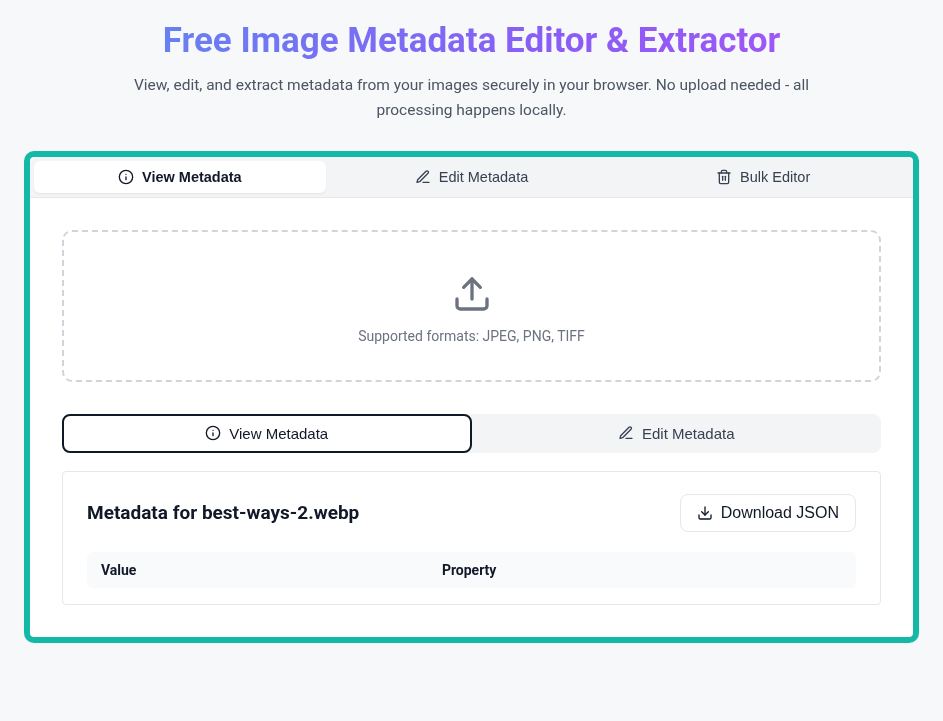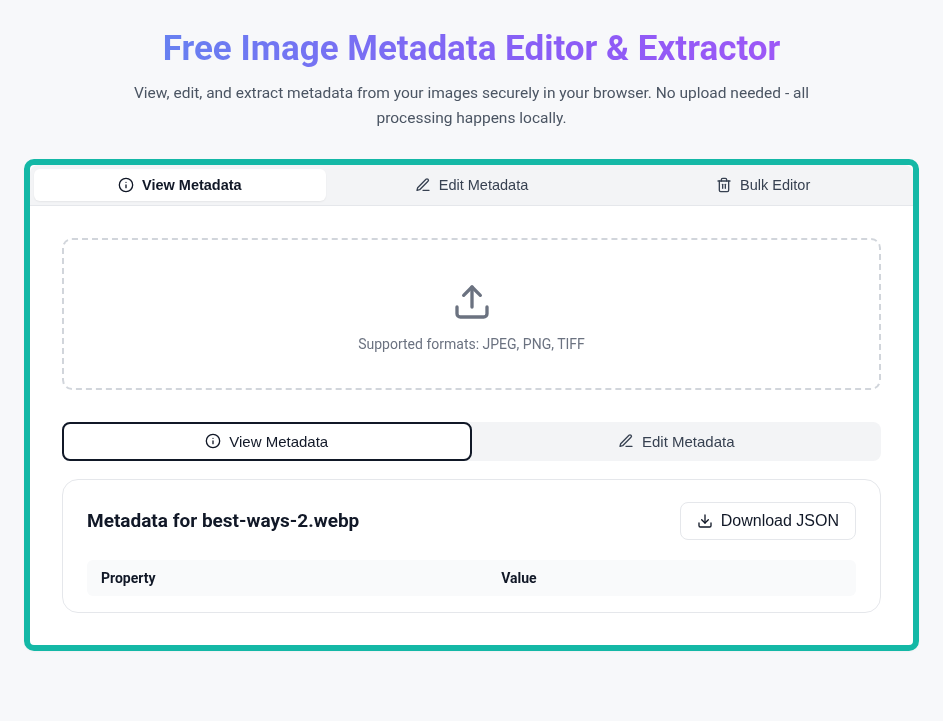"Free Image Metadata Editor &" .title { margin-top: 8px -> none }
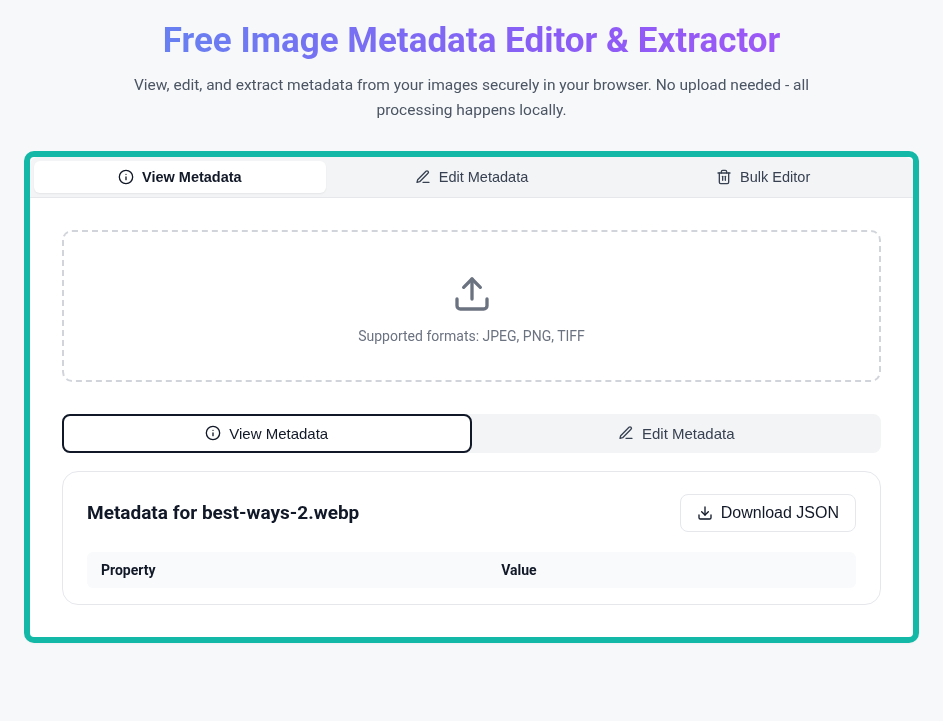"Metadata for best-ways-2.webp" .meta-card { border-radius: 16px -> 4px }
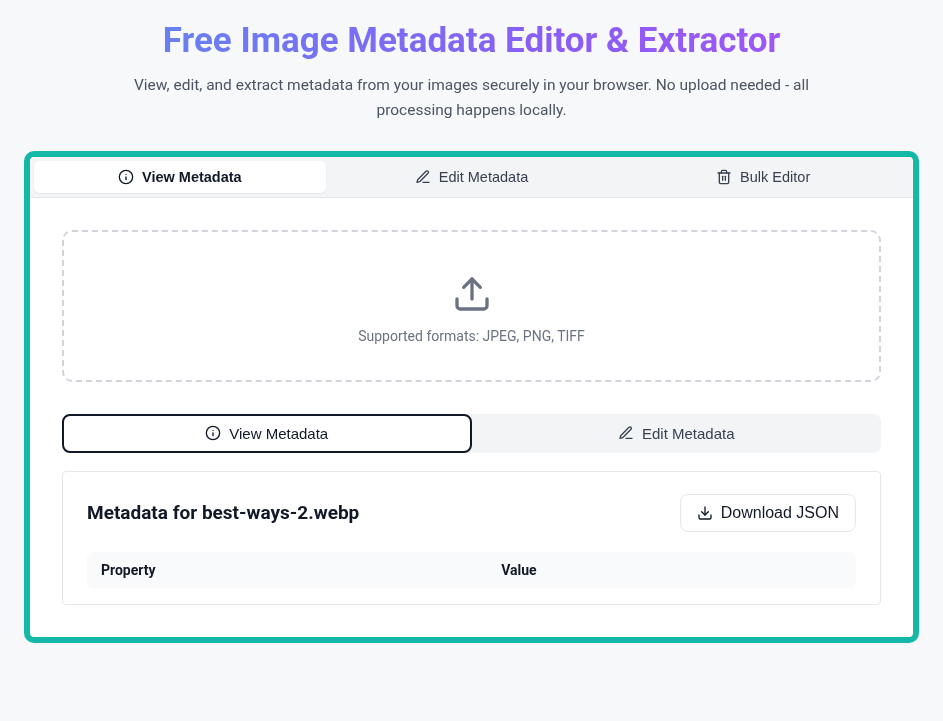"Property" div.th { order: before "Value" -> after "Value" }
